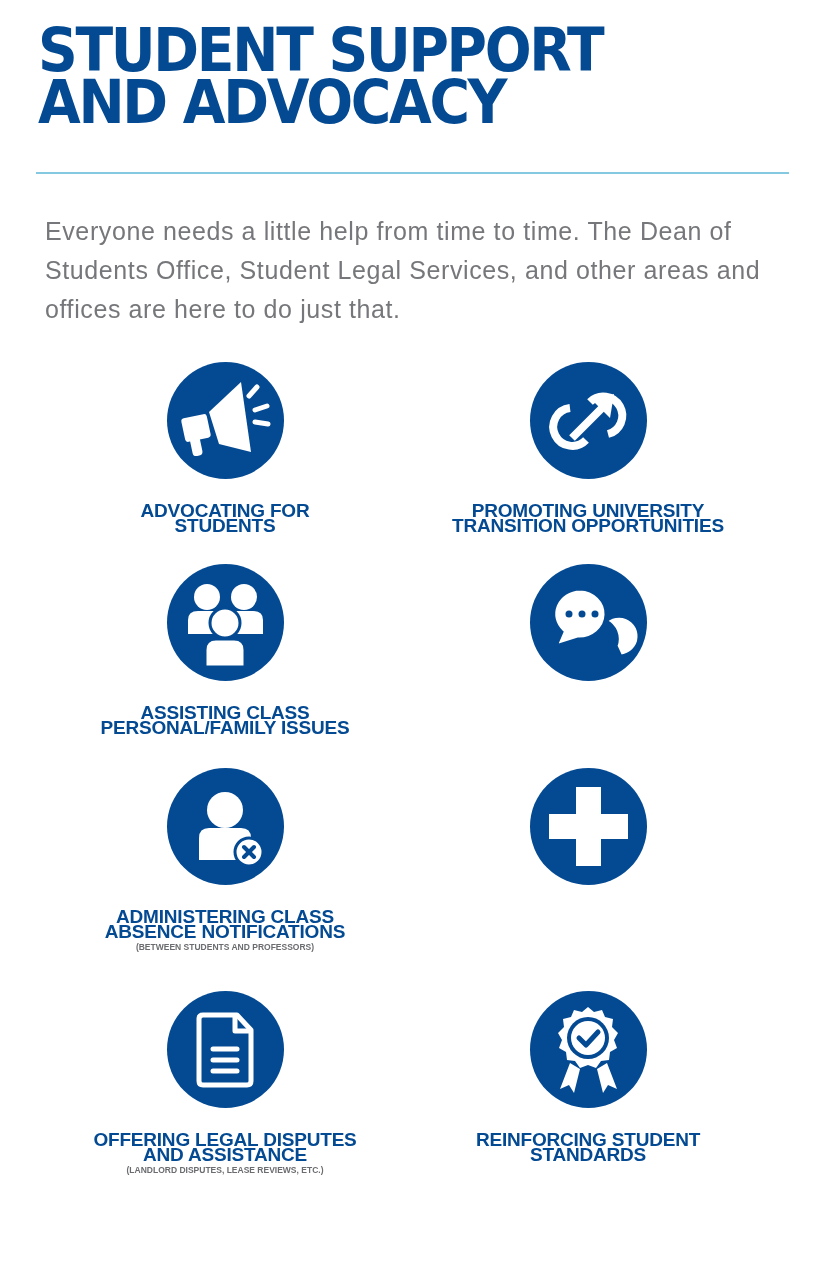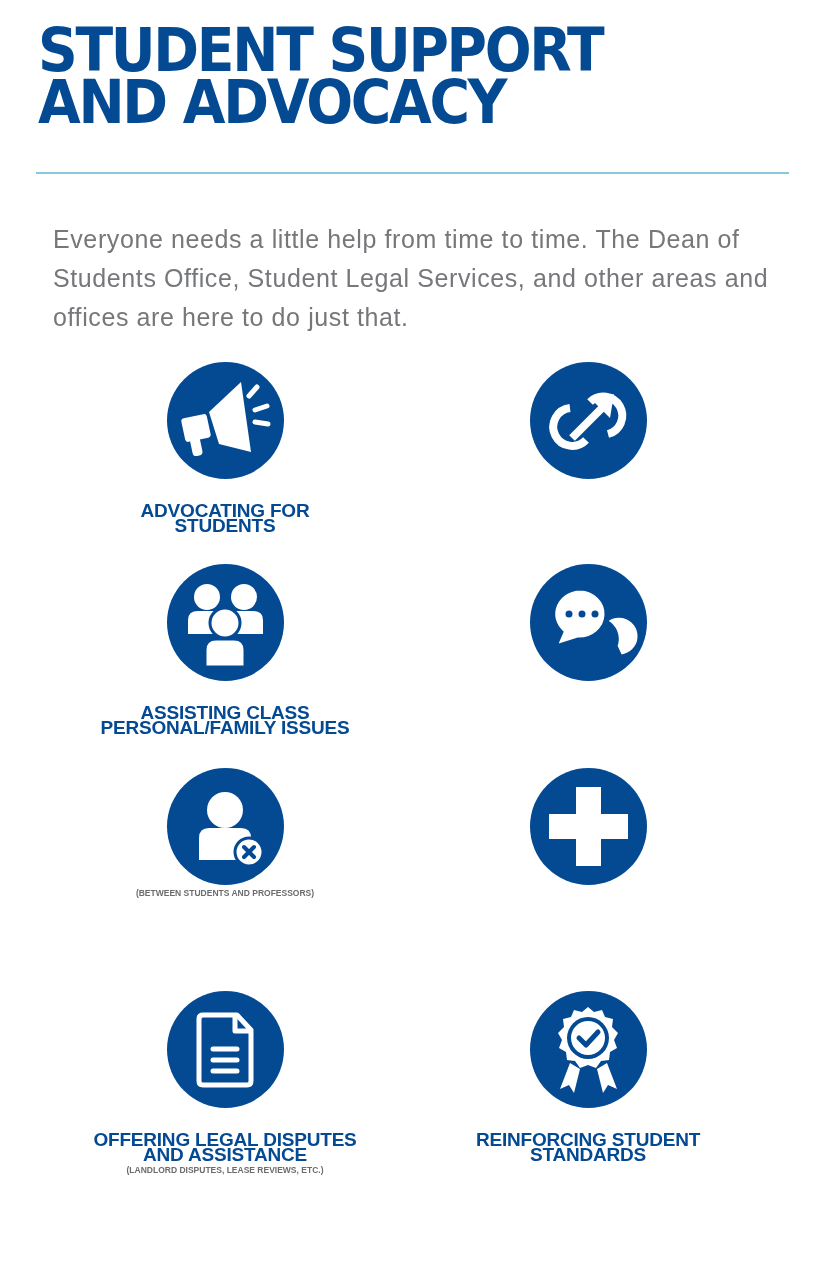"Everyone needs a little help" .intro { margin: 16px -> 8px }
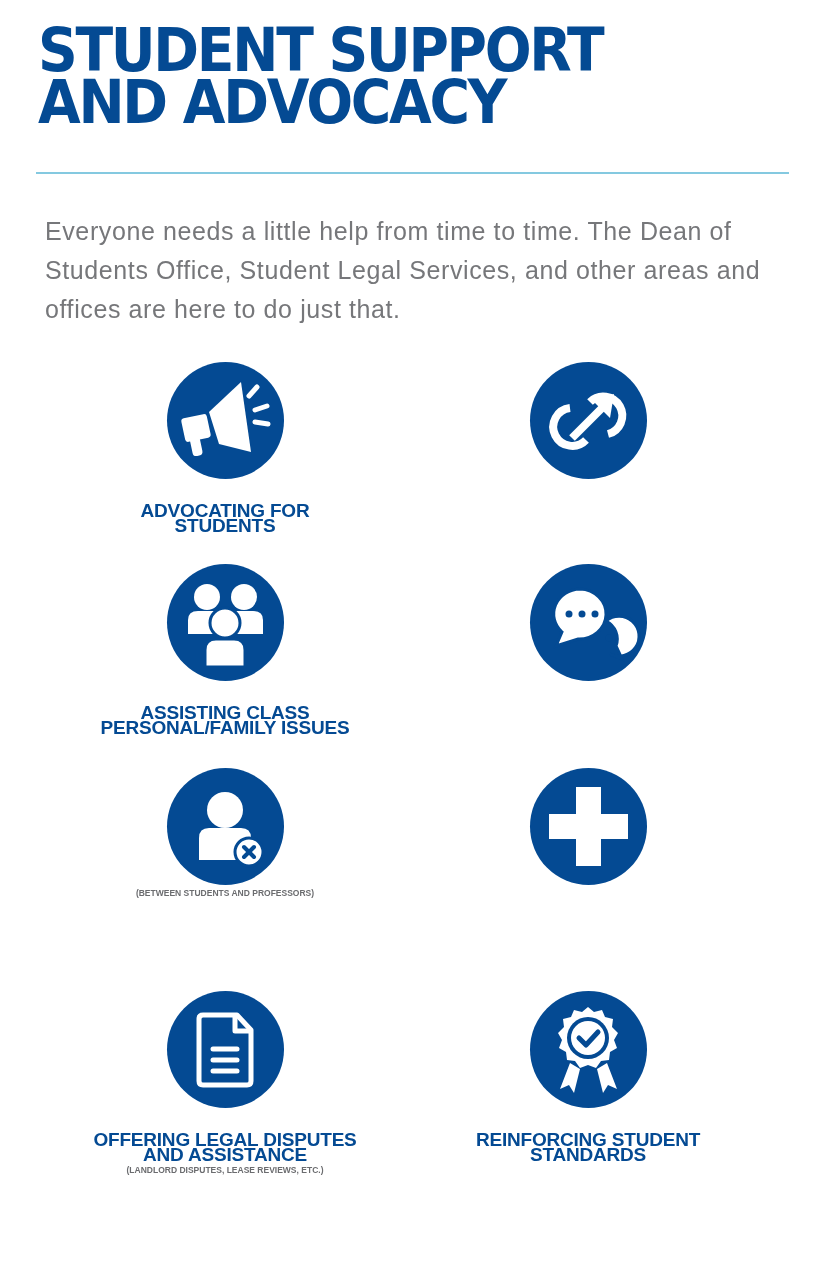"PROMOTING UNIVERSITY" div.label { html: none -> <div>PROMOTING UNIVERSITY TRANSITION OPPORTUNITIES</div> }
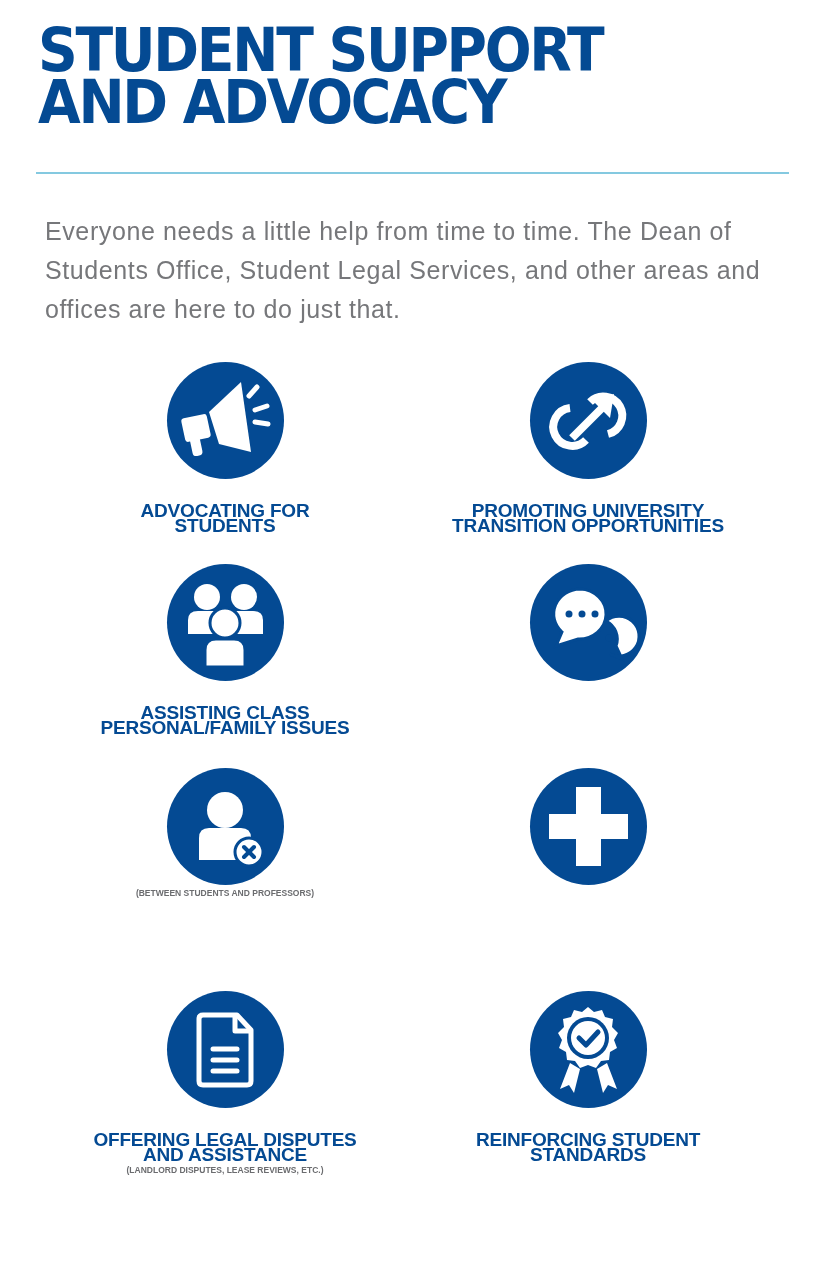"ADMINISTERING CLASS" div.label { html: none -> <div>ADMINISTERING CLASS ABSENCE NOTIFICATIONS</div> }
